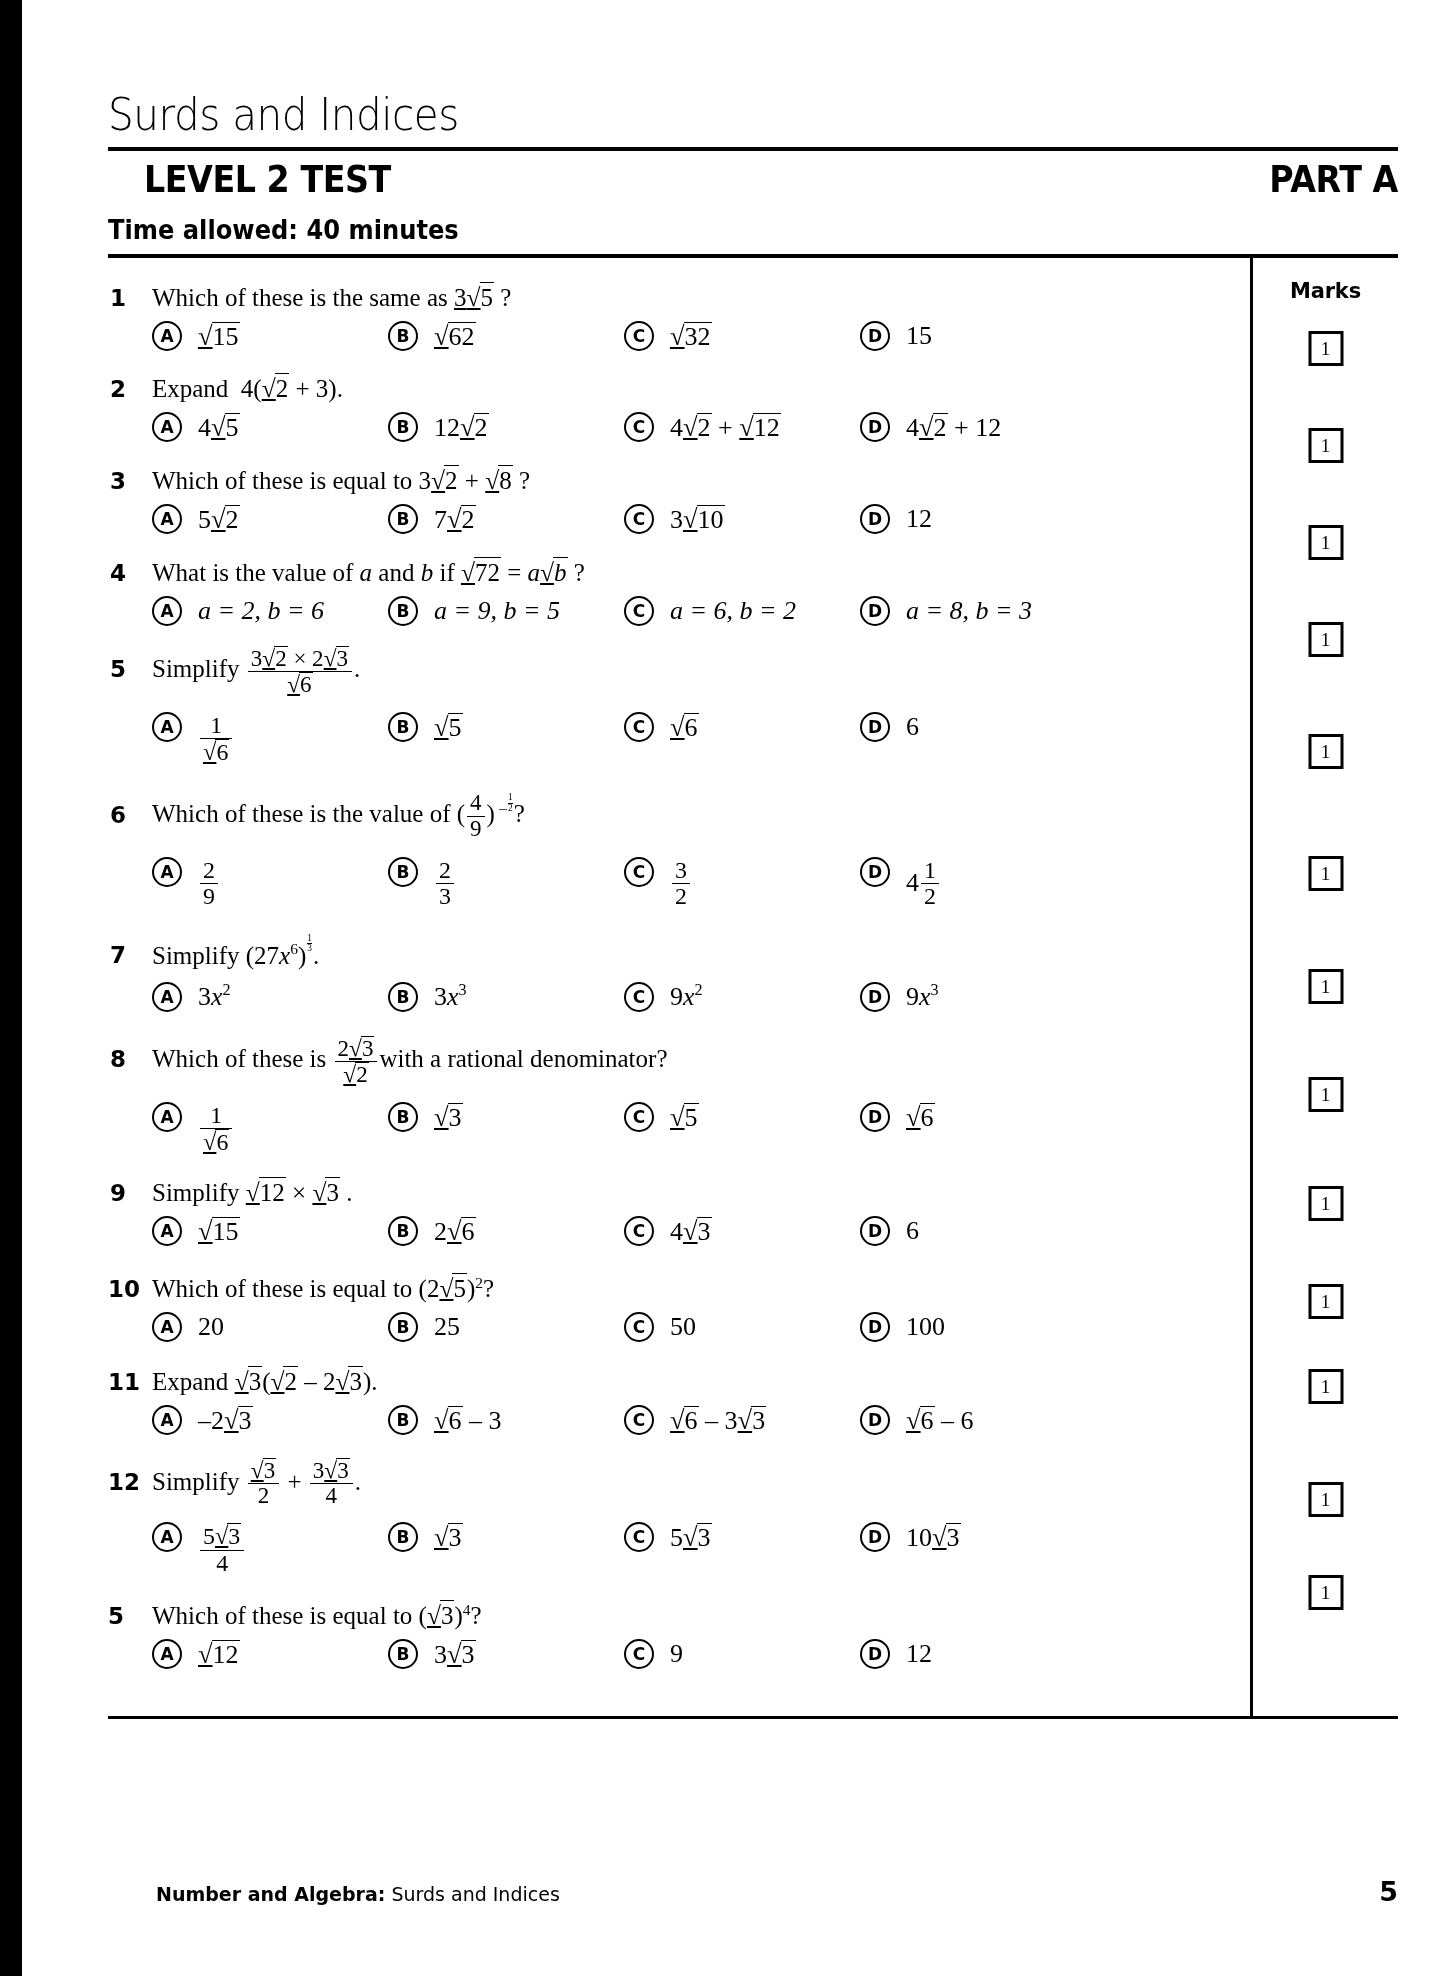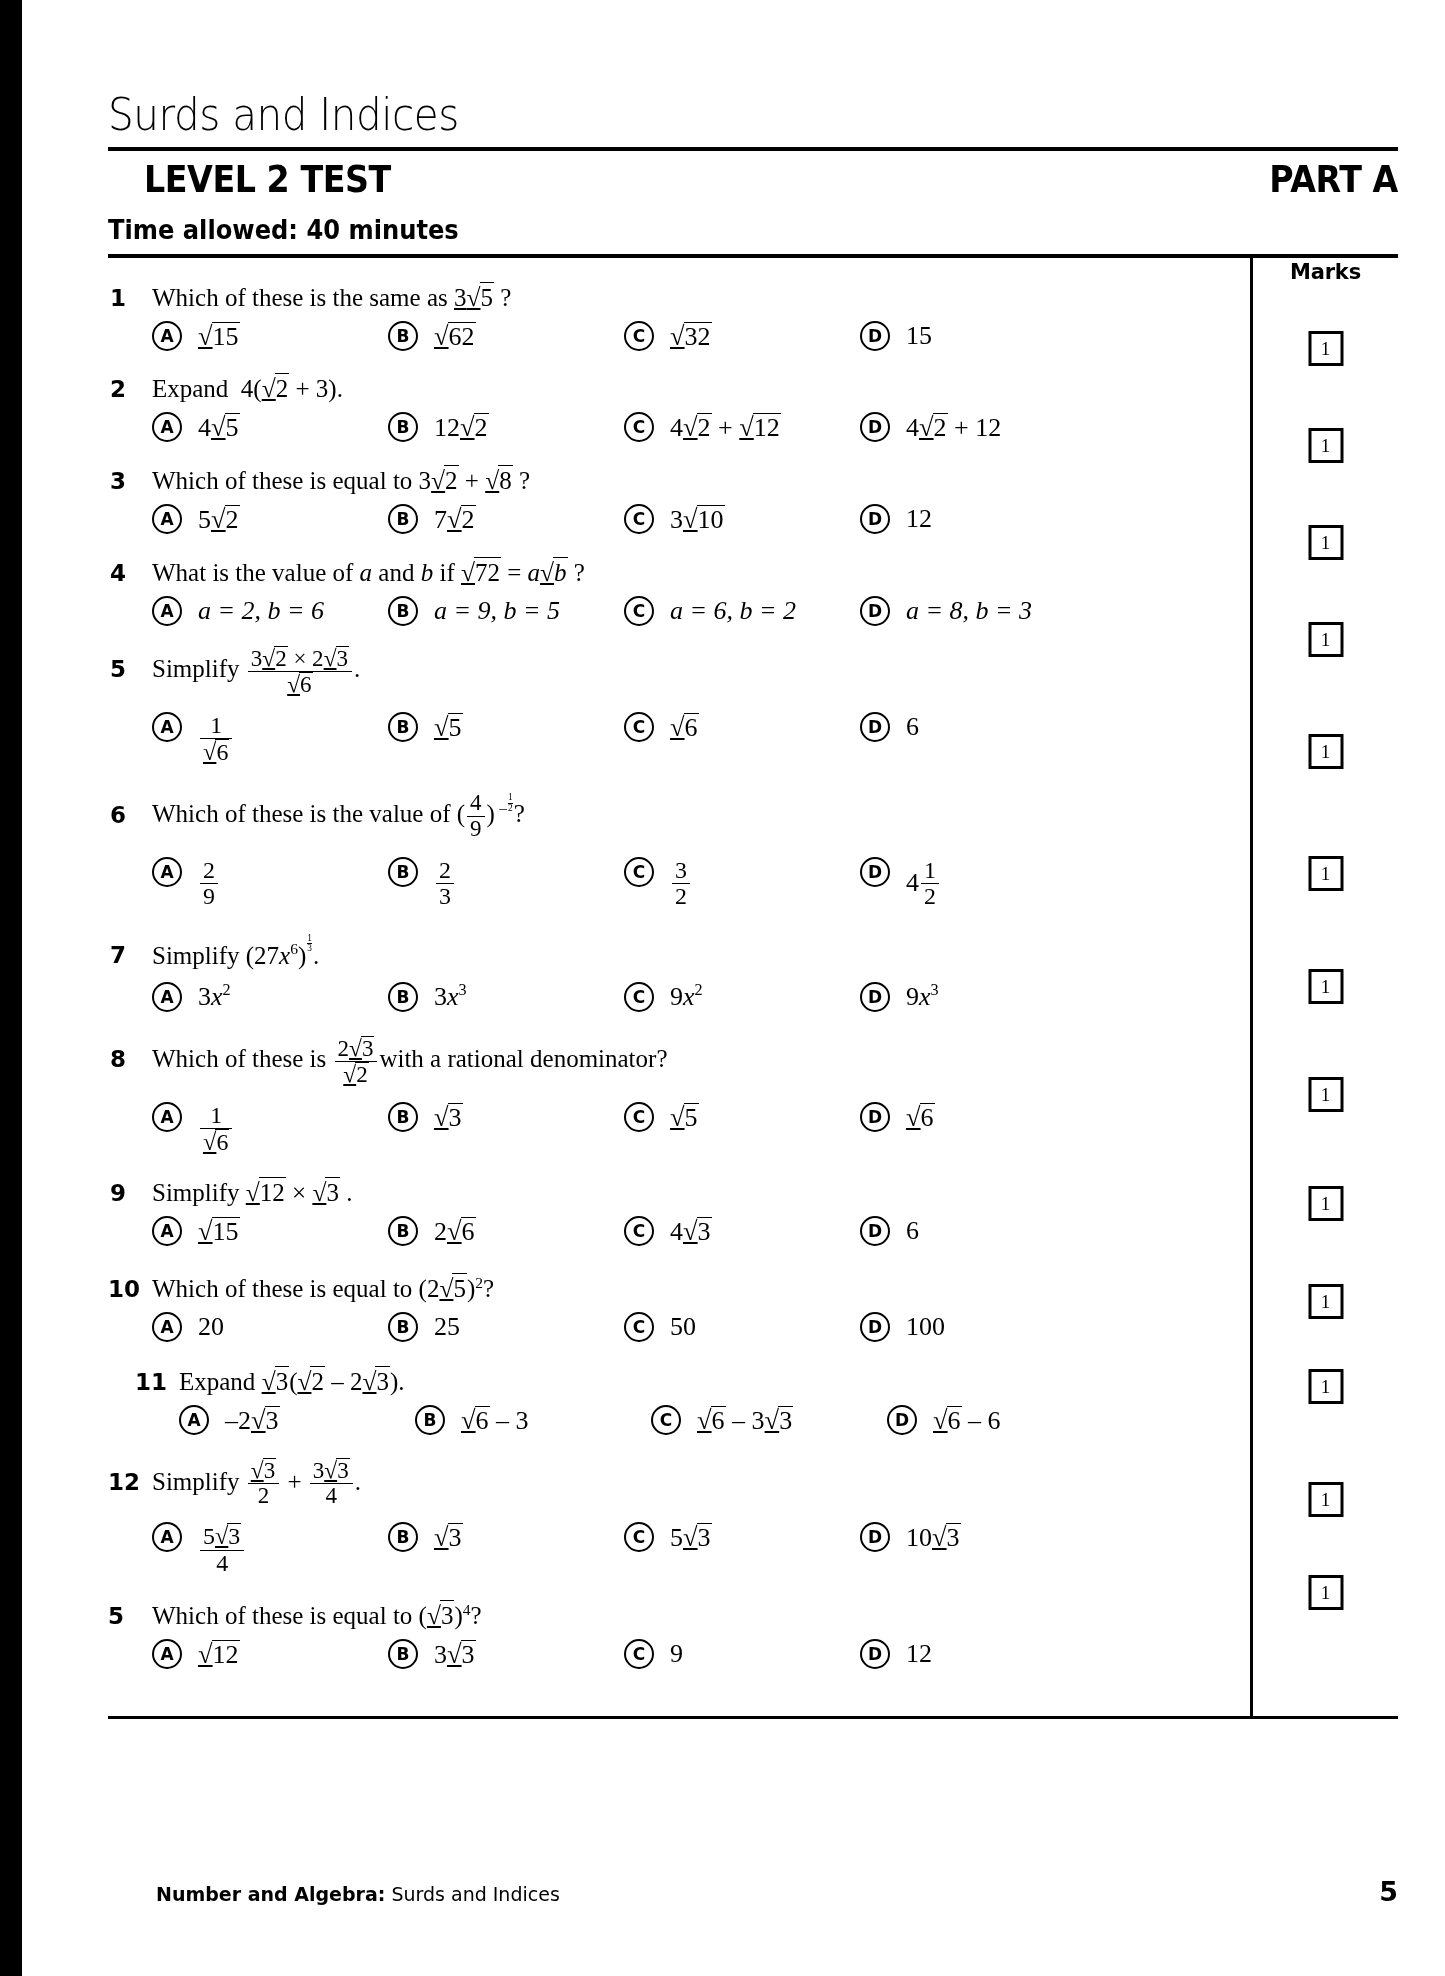"Marks" .marks-head { padding-top: 2px -> 21px }
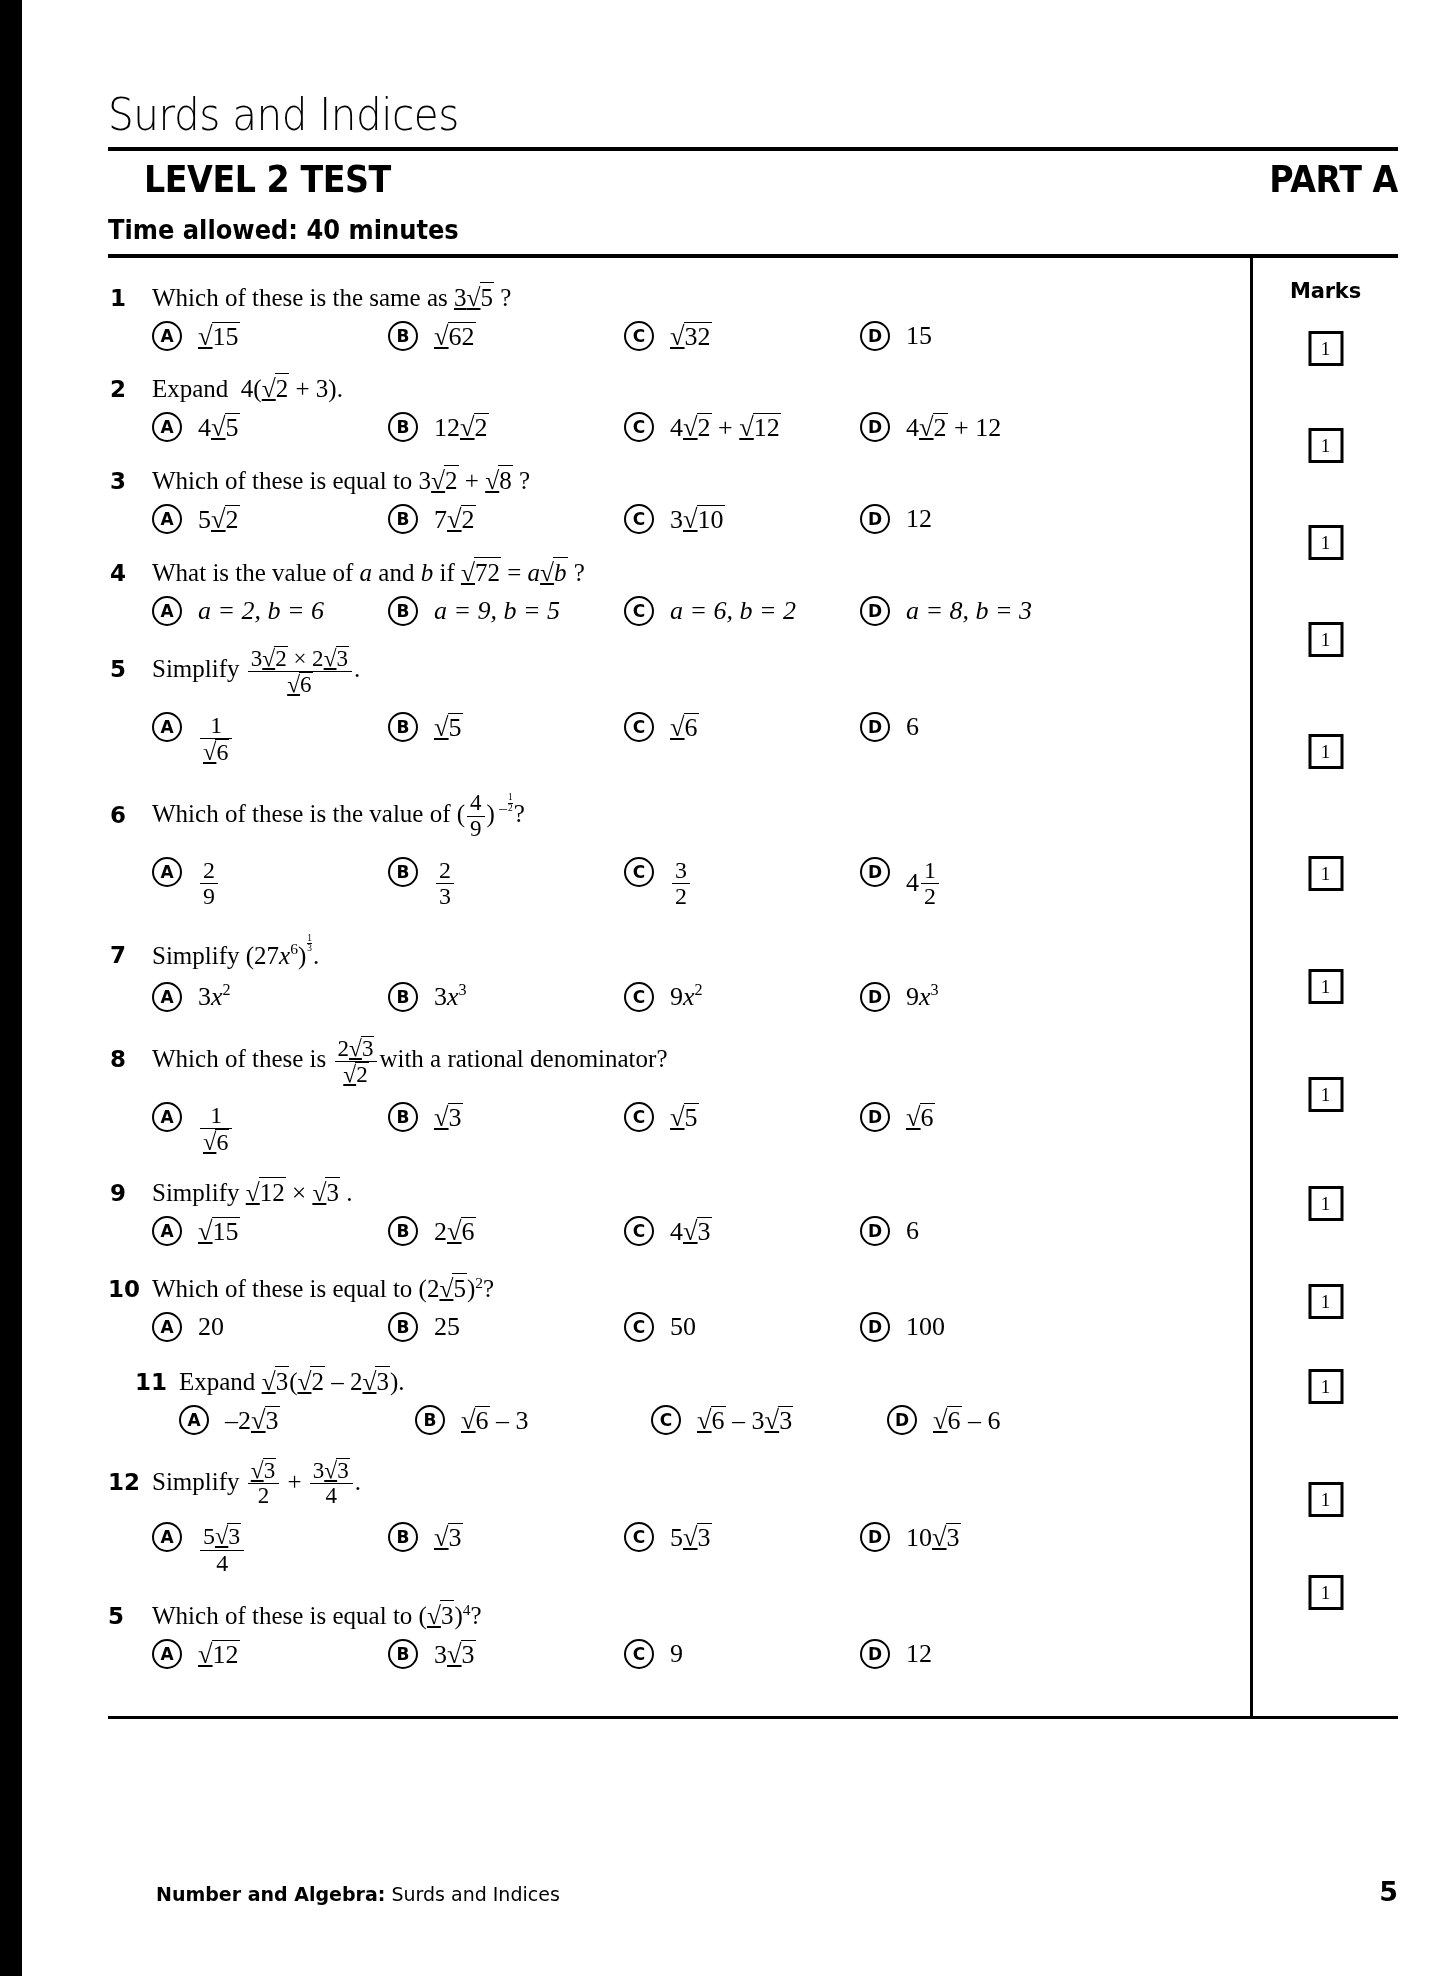"11" div.question { margin-left: 27px -> none }
